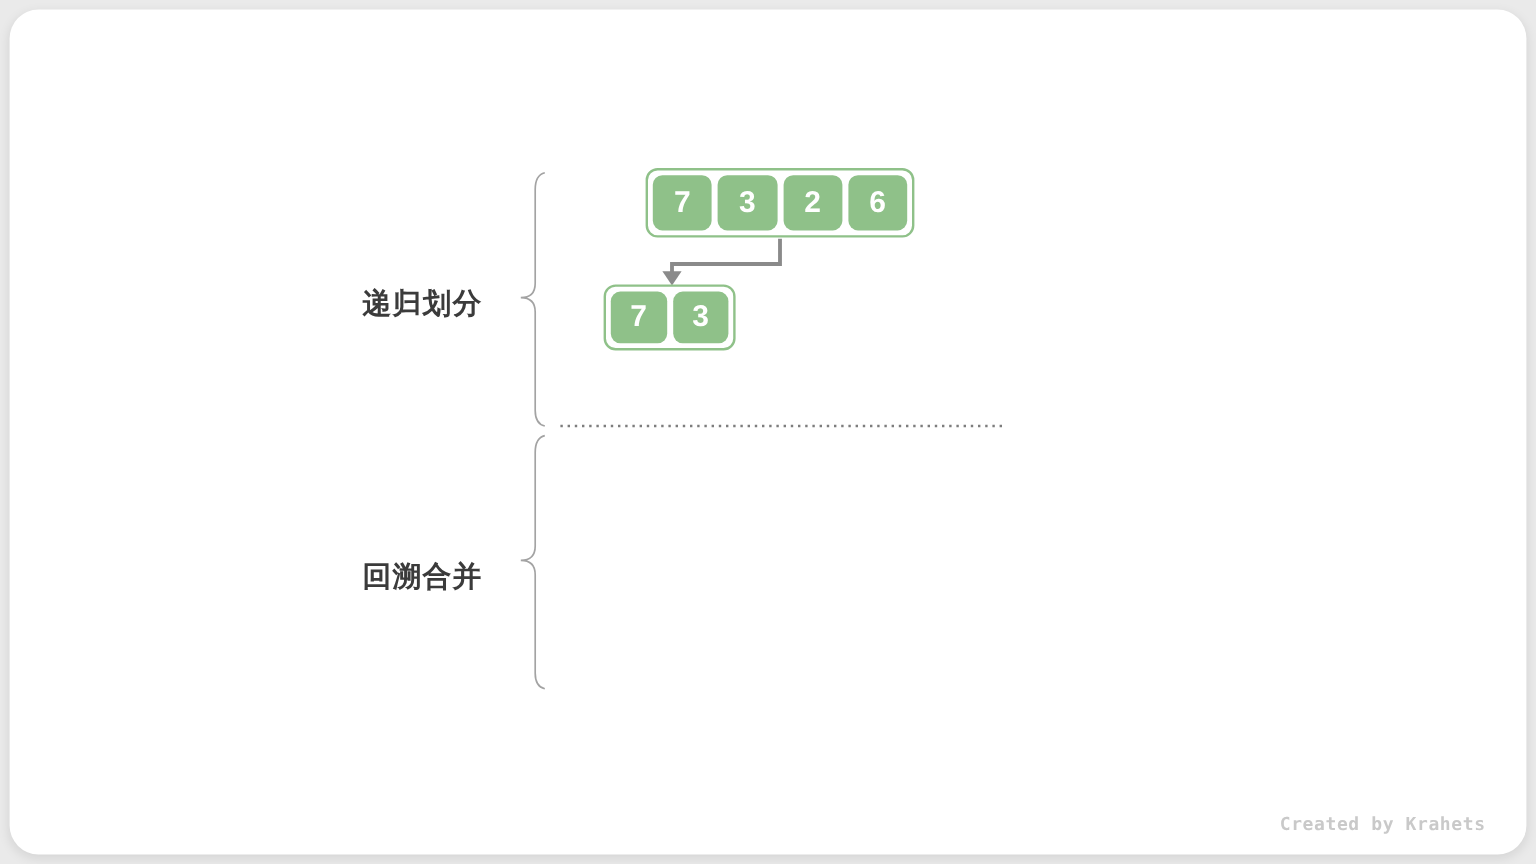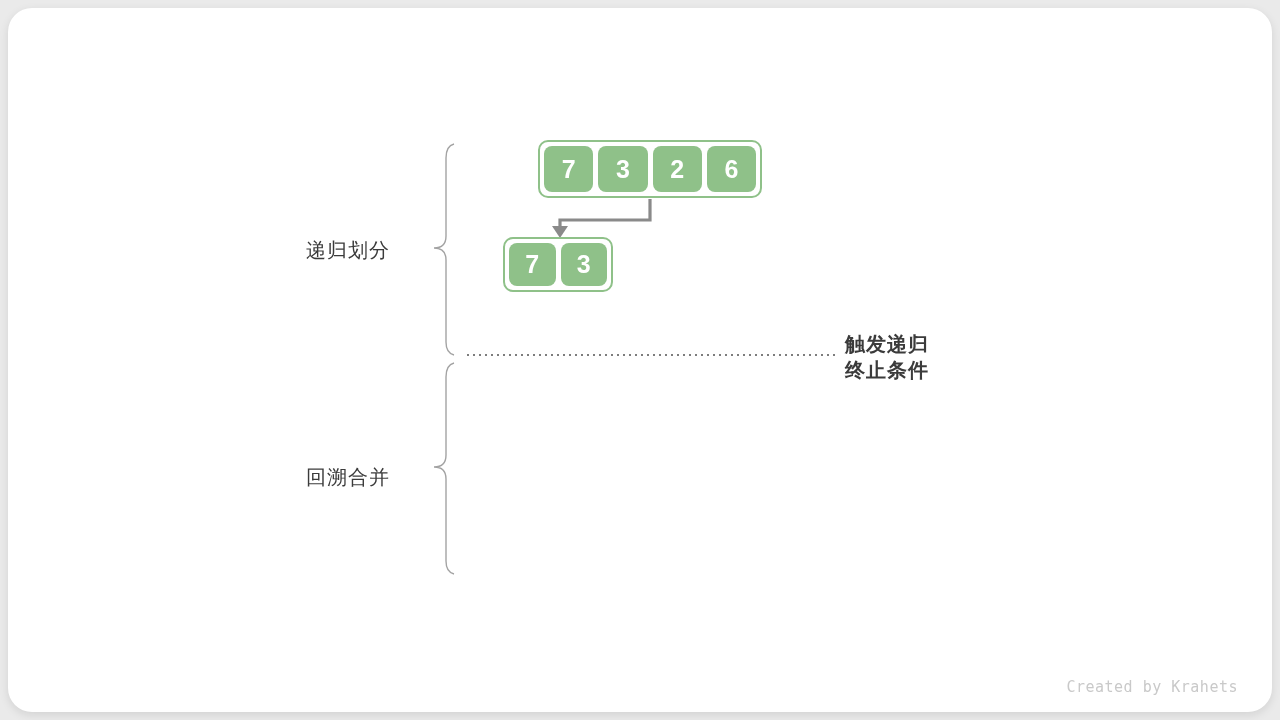"递归划分" .phase-label { font-size: 20px -> 24px; font-weight: normal -> bold }
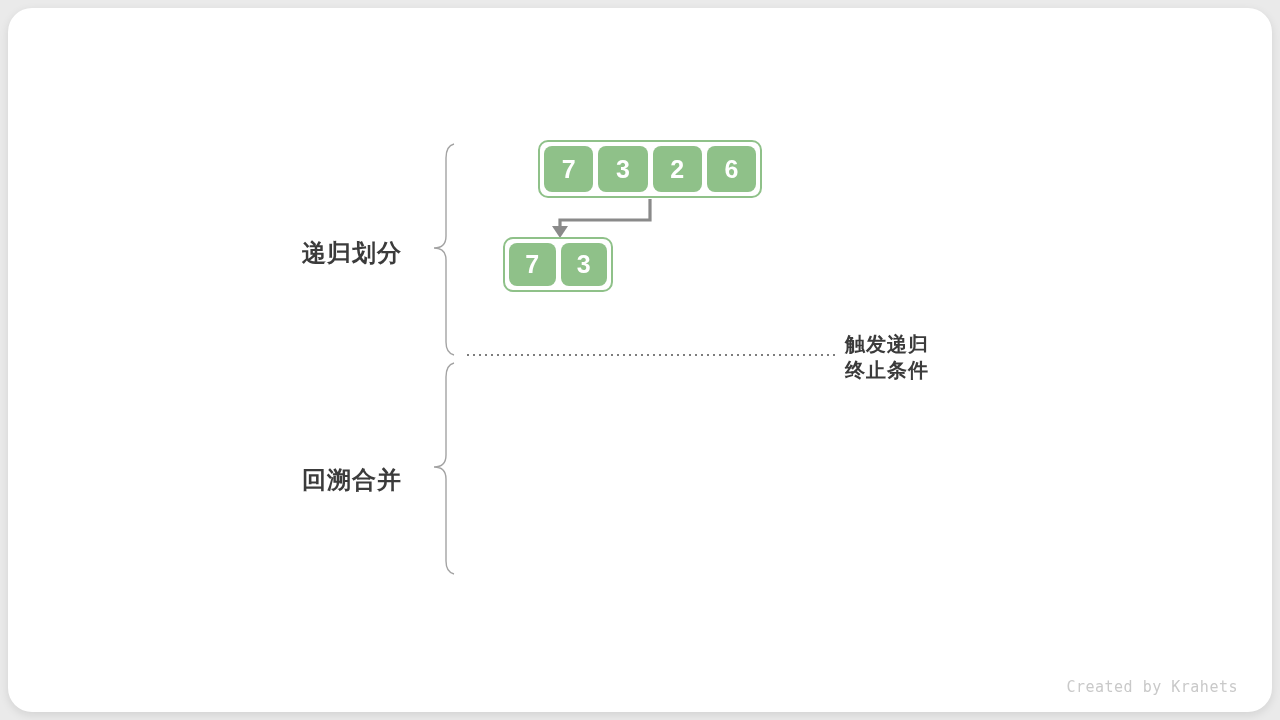"触发递归" div.annotation { html: <div> <div>触发递归</div> <div>终止条件</div> </div> -> none }
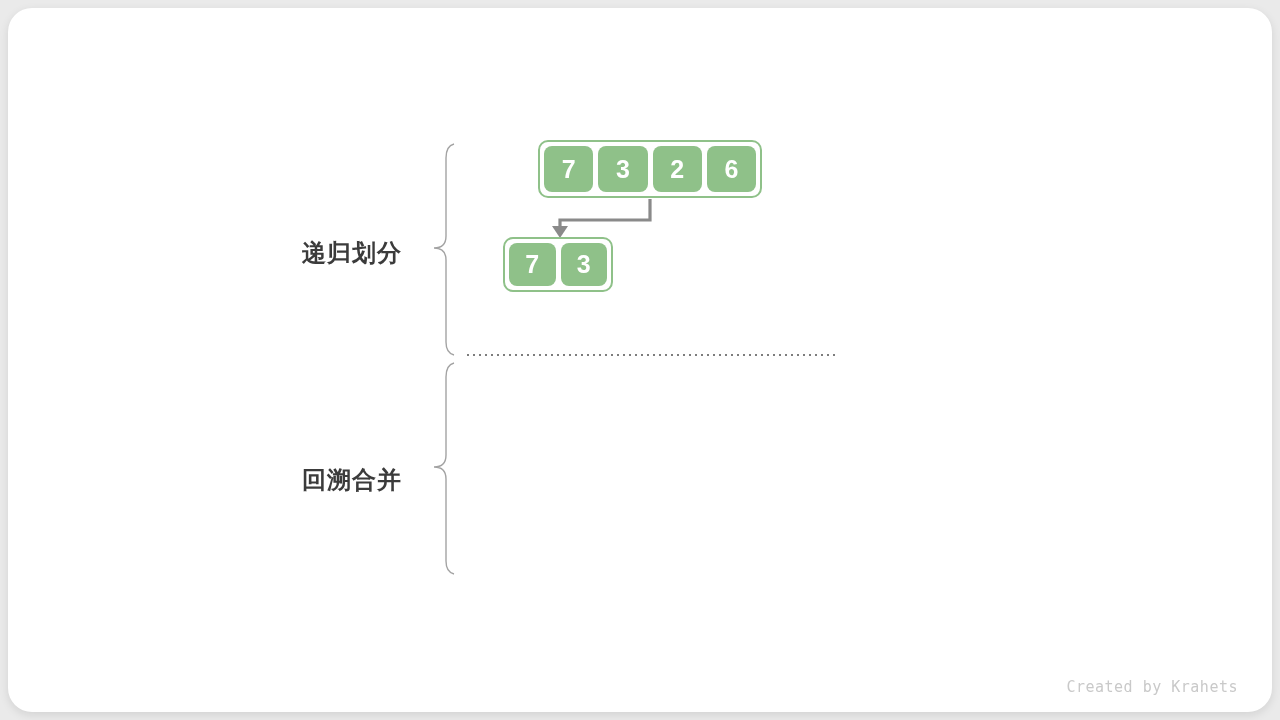"Created by Krahets" .credit { font-weight: none -> bold }
